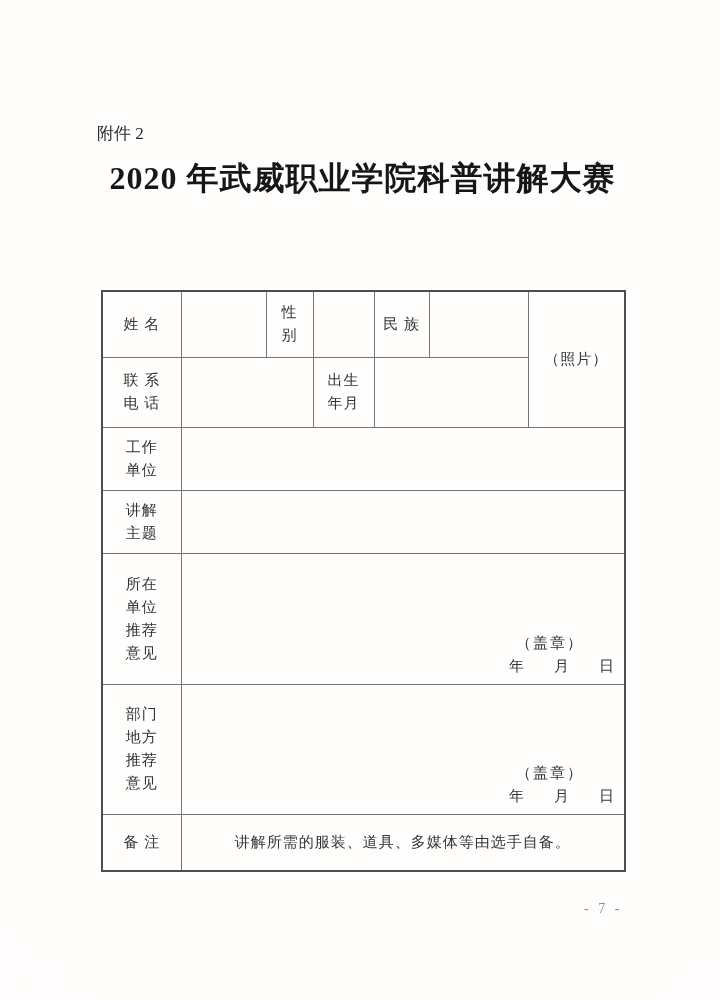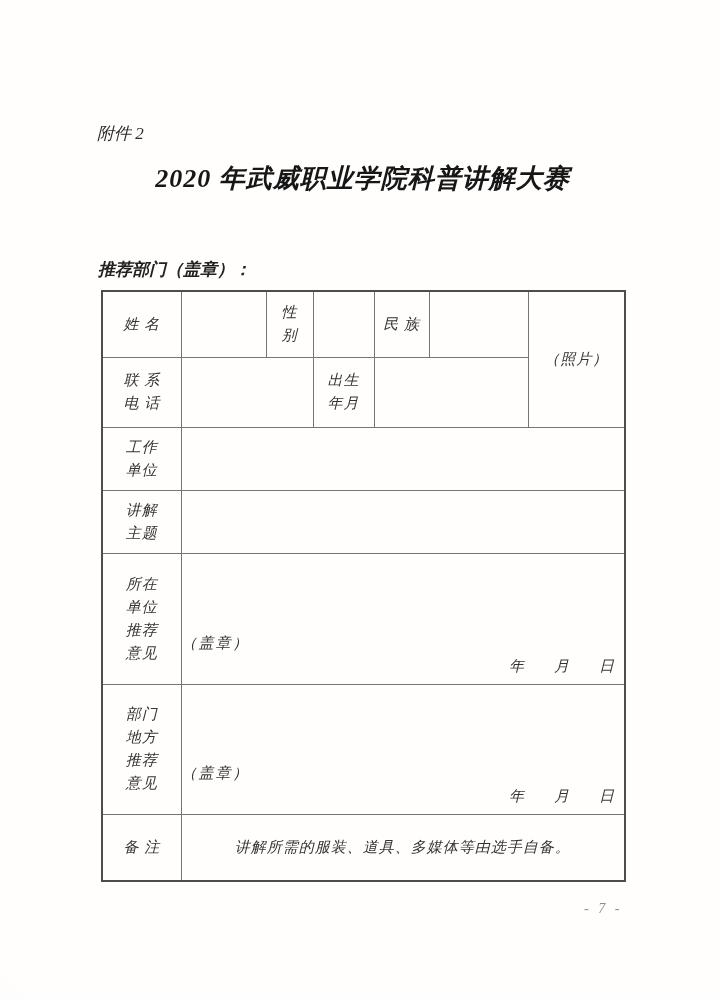"附件 2" .page { font-style: italic -> none }
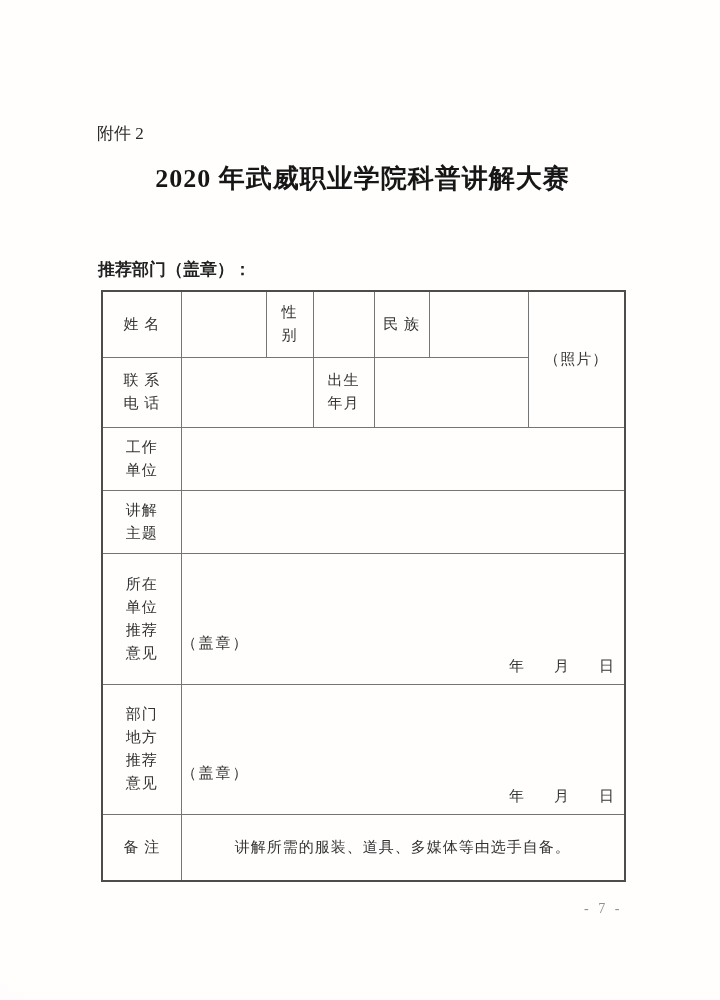"2020 年武威职业学院科普讲解大赛" .doc-title { font-size: 26px -> 32px }
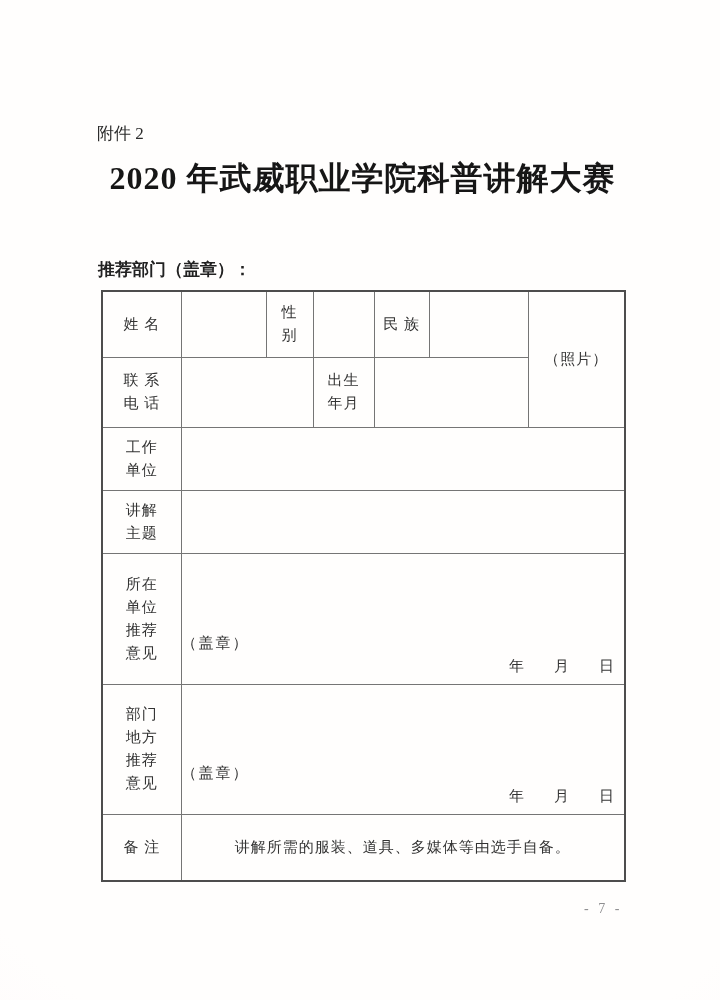"推荐部门（盖章）：" span { html: <span>推荐部门（盖章）：</span> -> none }
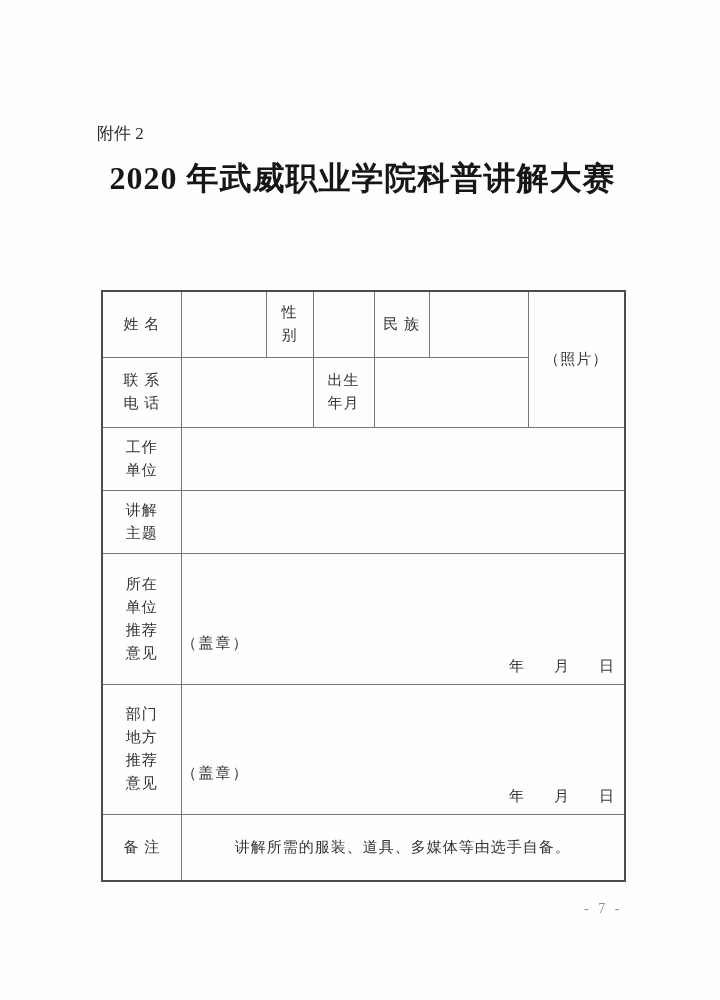"（盖章）" .seal { text-align: left -> right }
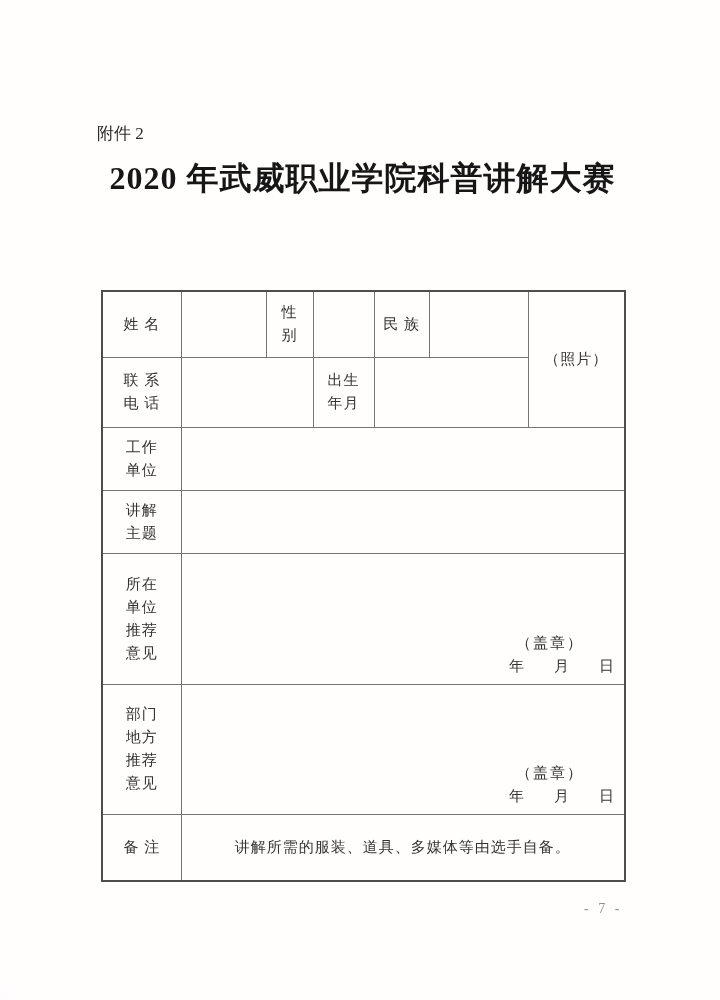"备 注" tr { height: 67px -> 57px }
